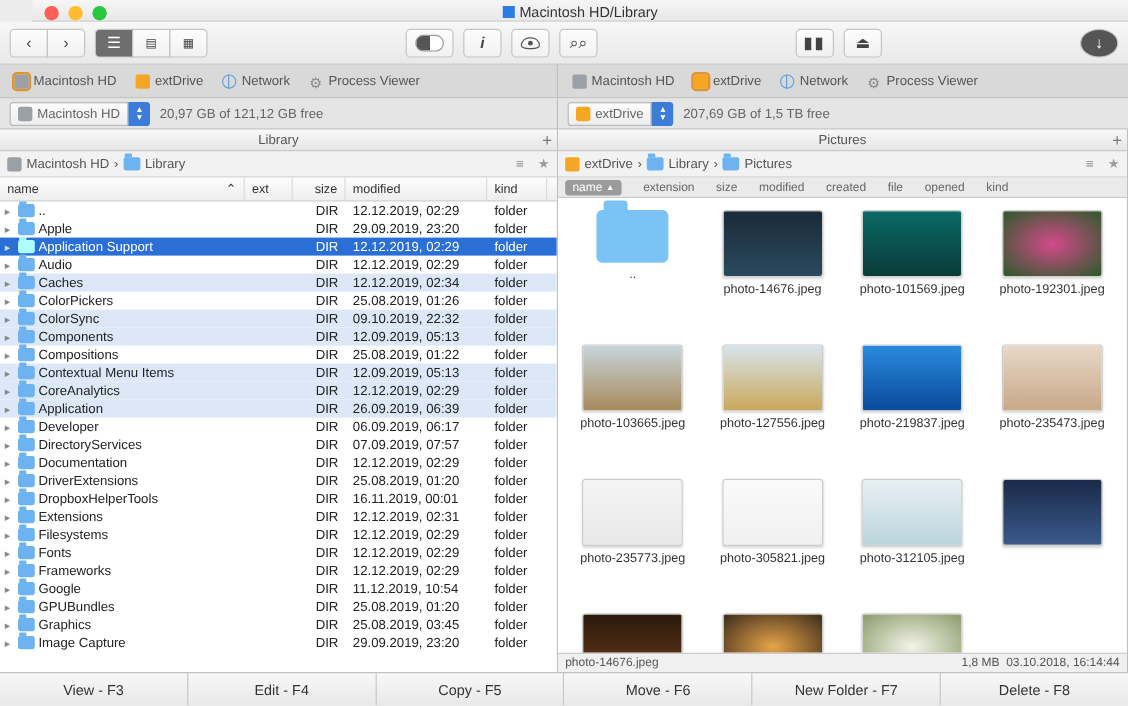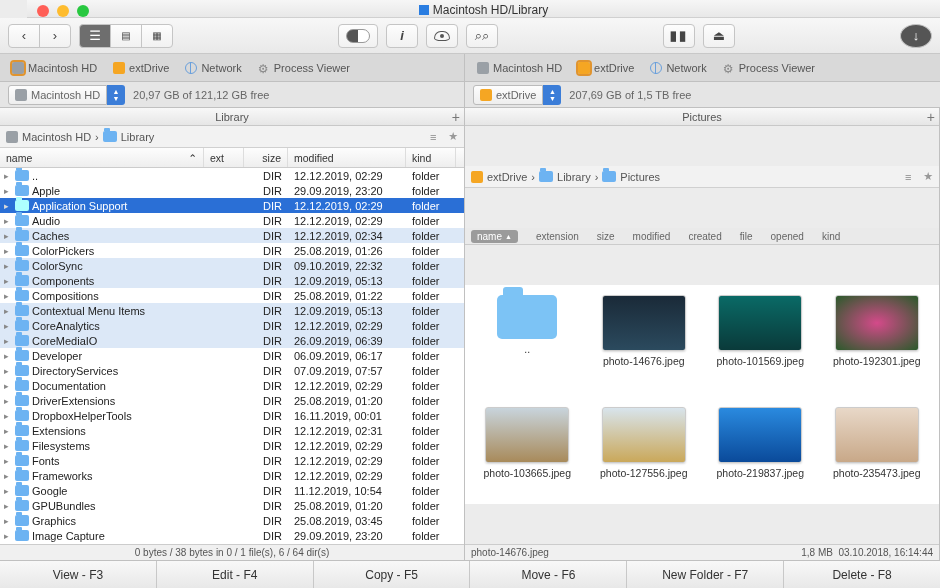"Pictures" .pane.right { gap: 40px -> none }
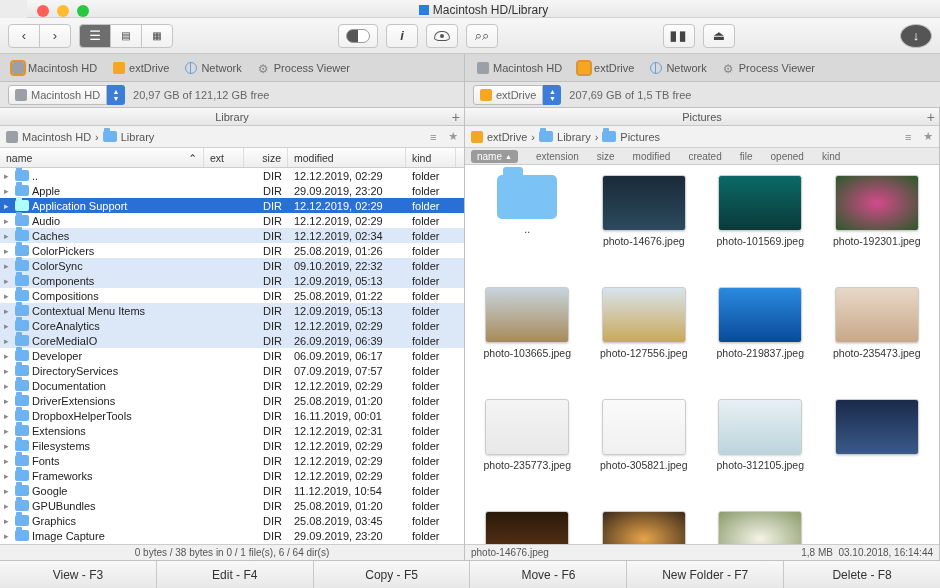"CoreMediaIO" span { text: CoreMediaIO -> Application }
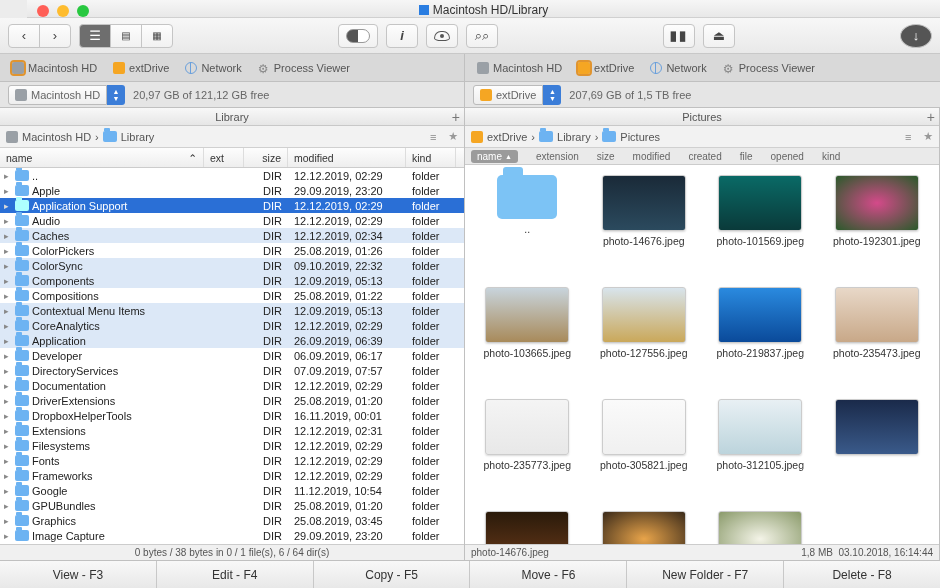"0 bytes / 38 bytes" div.status { html: <div> <span>0 bytes / 38 bytes in 0 / 1 file(s), 6 / 64 dir(s)</span> </div> -> none }
